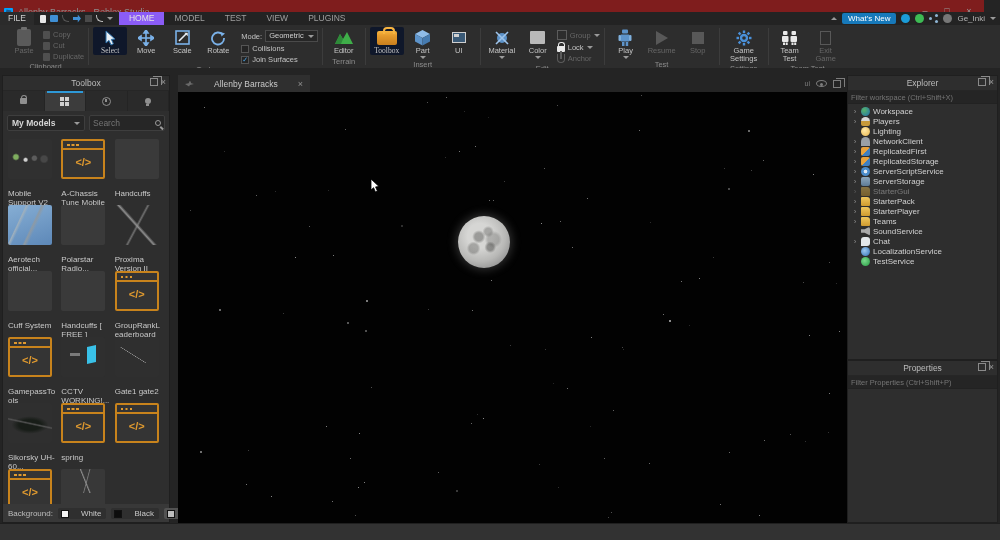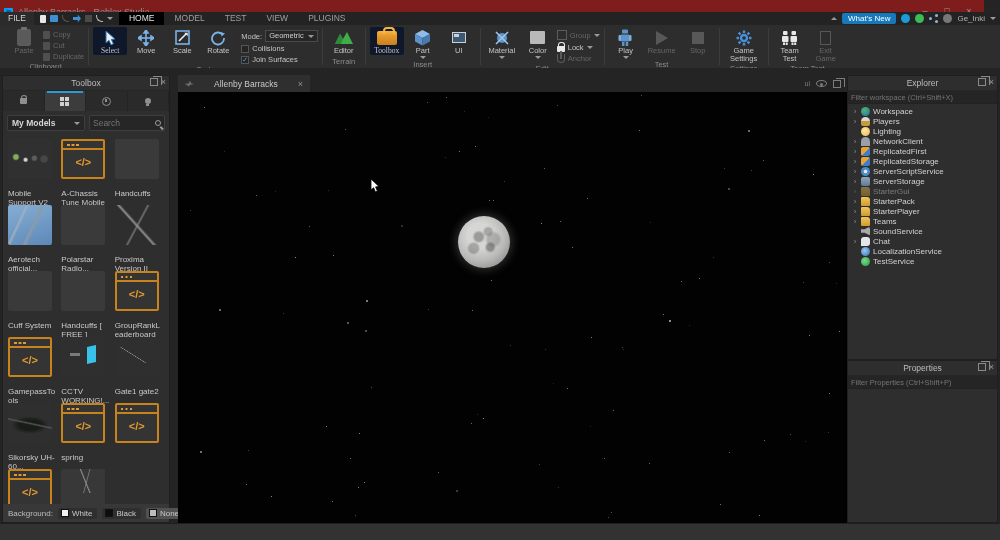"HOME" .mtab.active { background: #000000 -> #8b5cf6 }
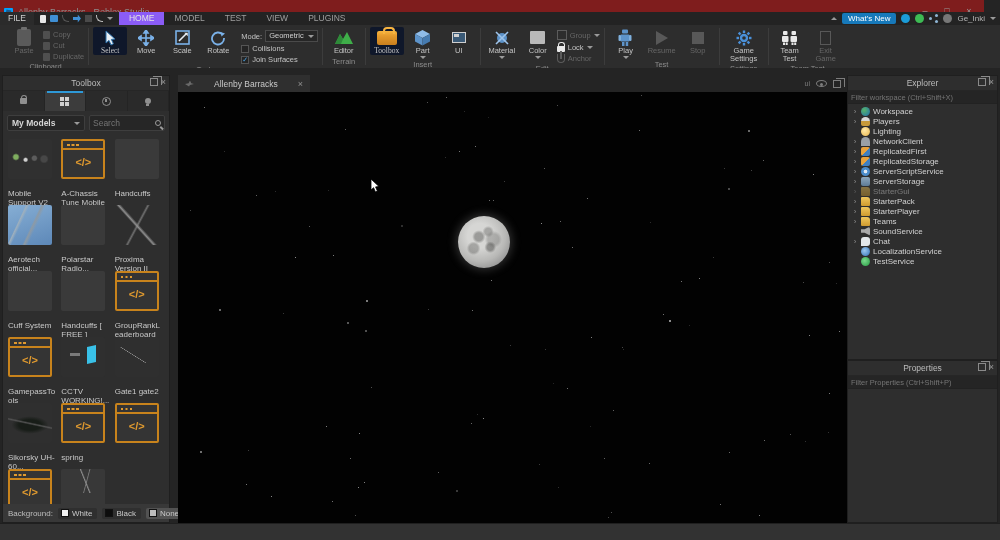"White" .bg-opt { align-items: flex-start -> flex-end; gap: 3px -> 12px }
